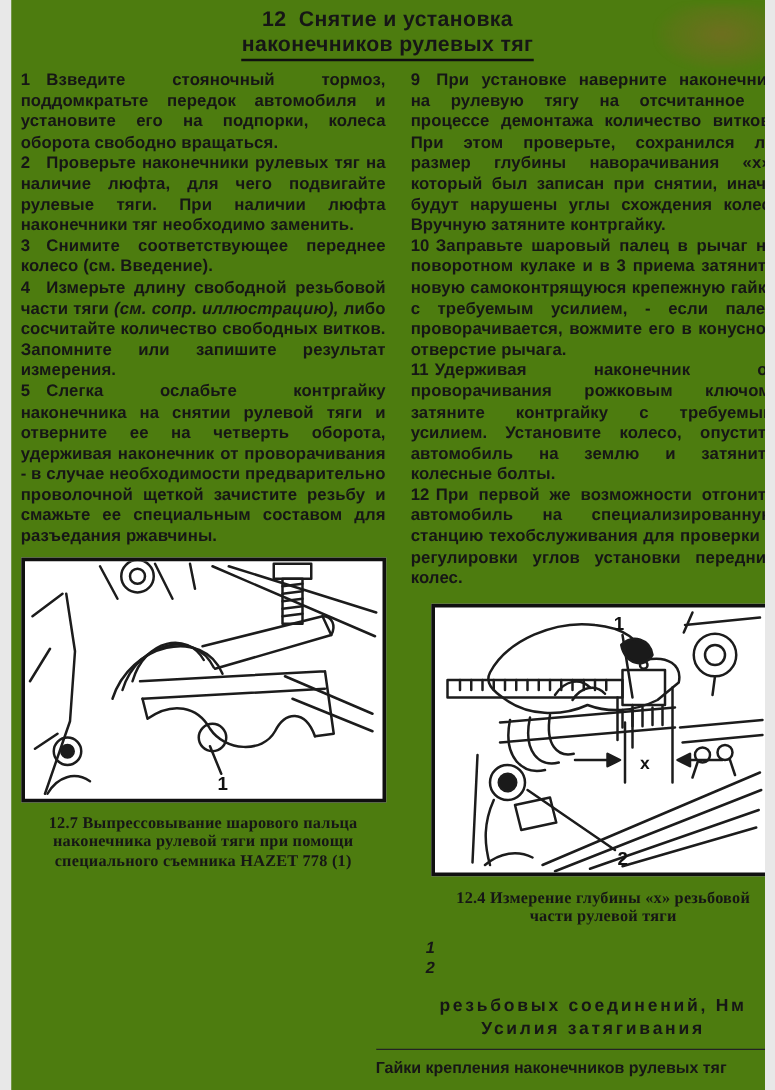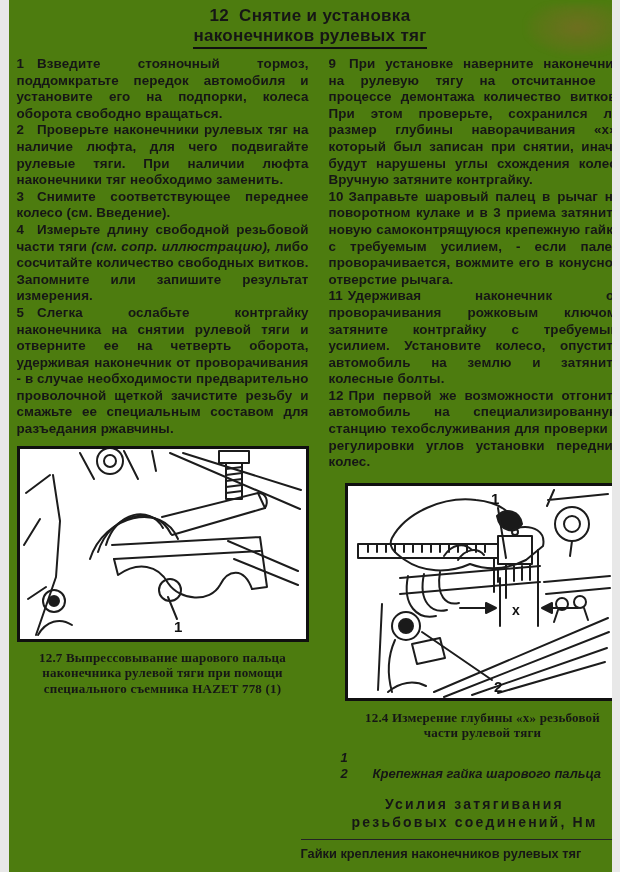"Крепежная гайка шарового пальца" span { html: <span>Крепежная гайка шарового пальца</span> -> none }
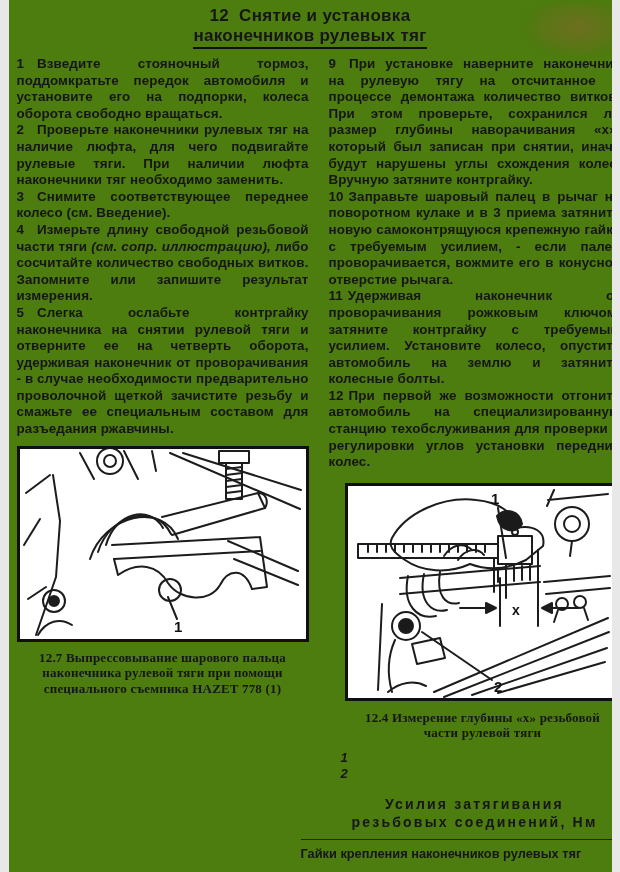"Усилия затягивания" div { order: before "резьбовых соединений, Нм" -> after "резьбовых соединений, Нм" }
